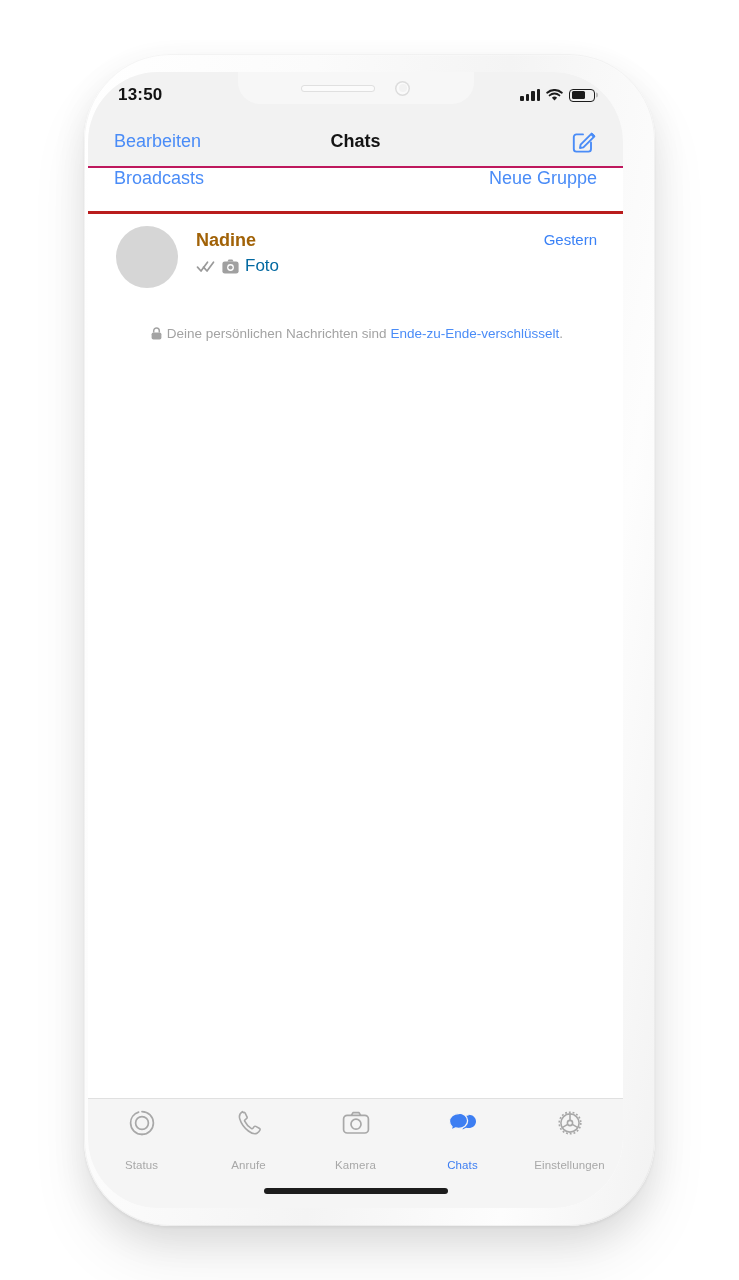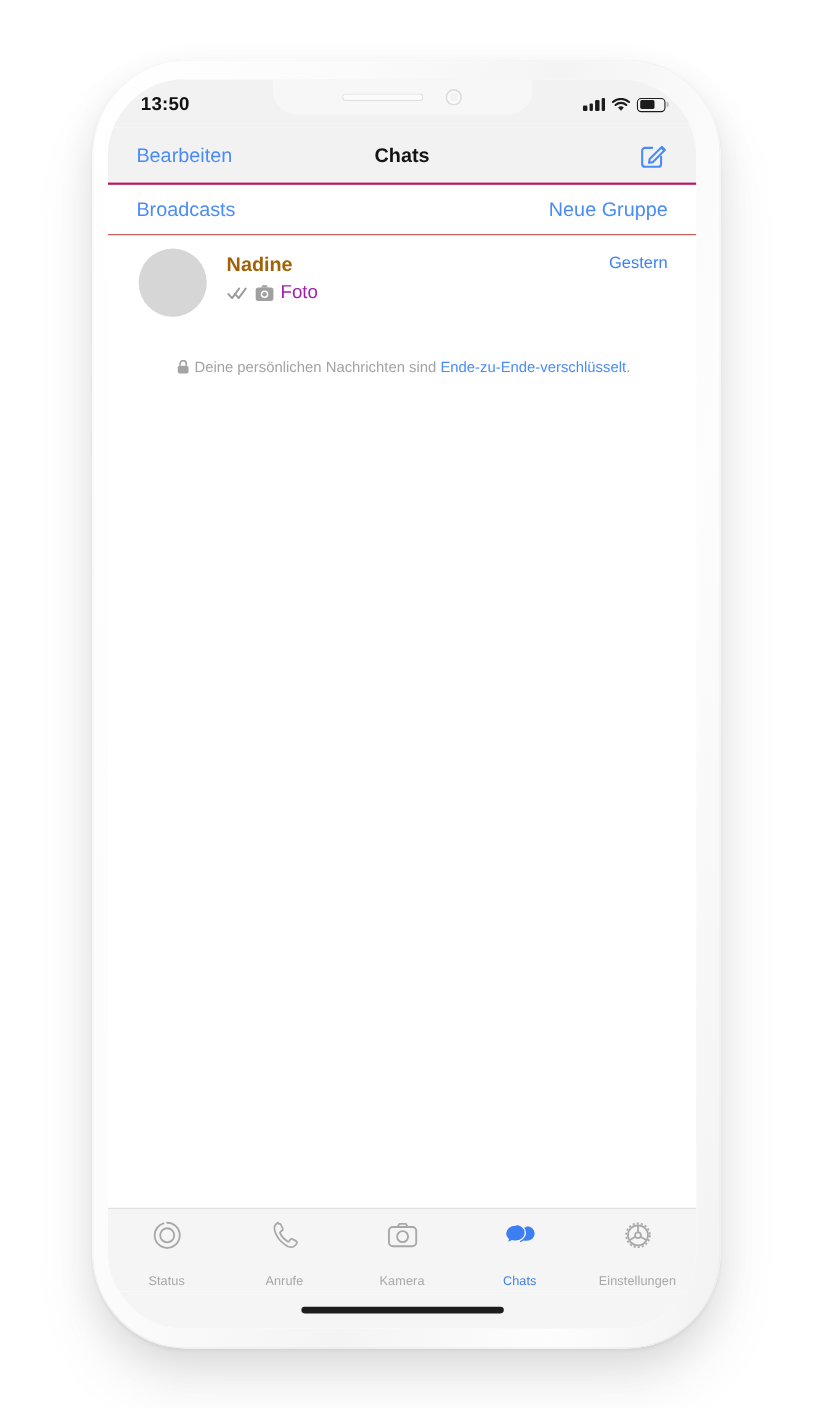"13:50" .screen { left: 98px -> 88px }
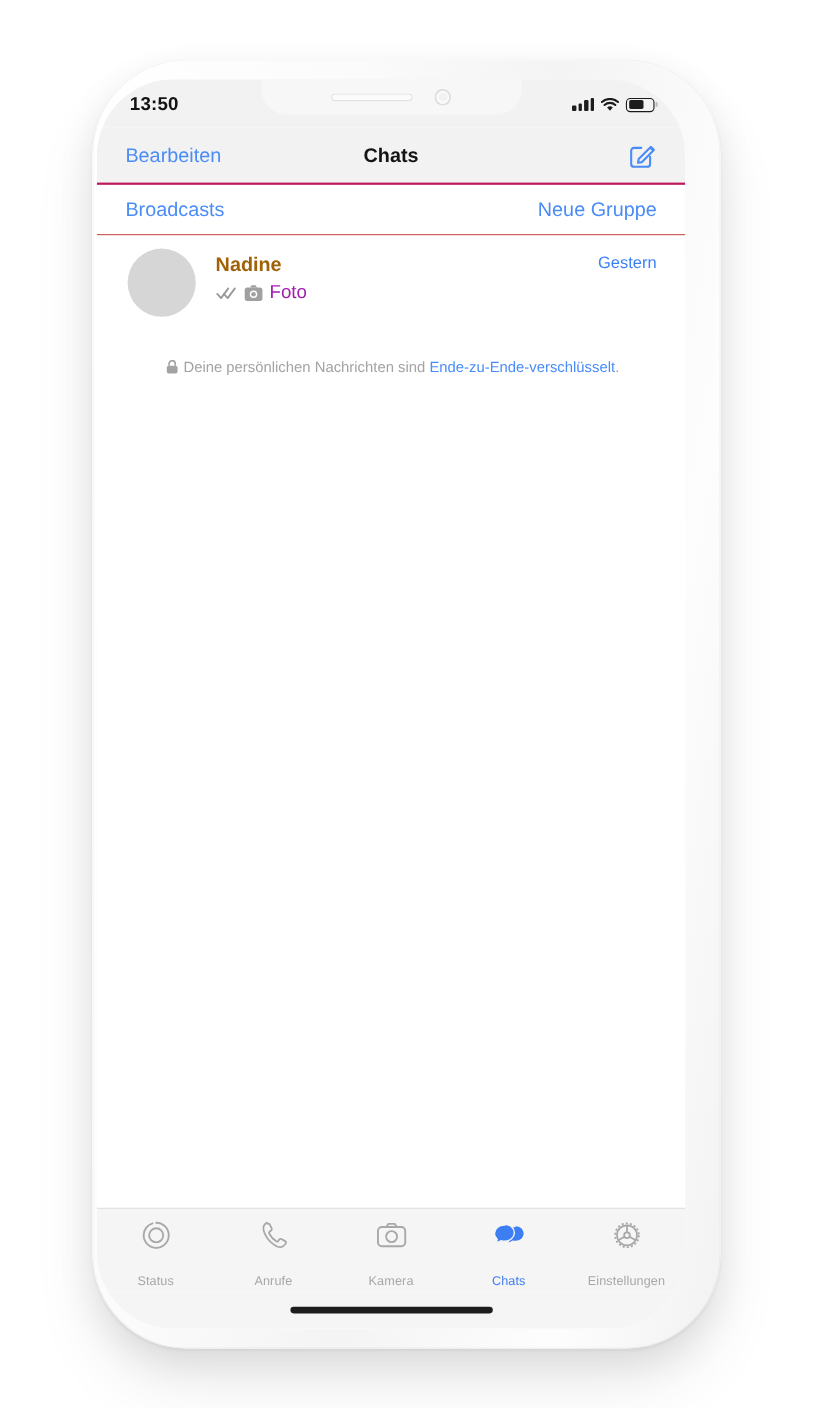"Broadcasts" .sub-bar { align-items: center -> none; border-bottom: 1px solid #b91c1c -> 3px solid #b91c1c }
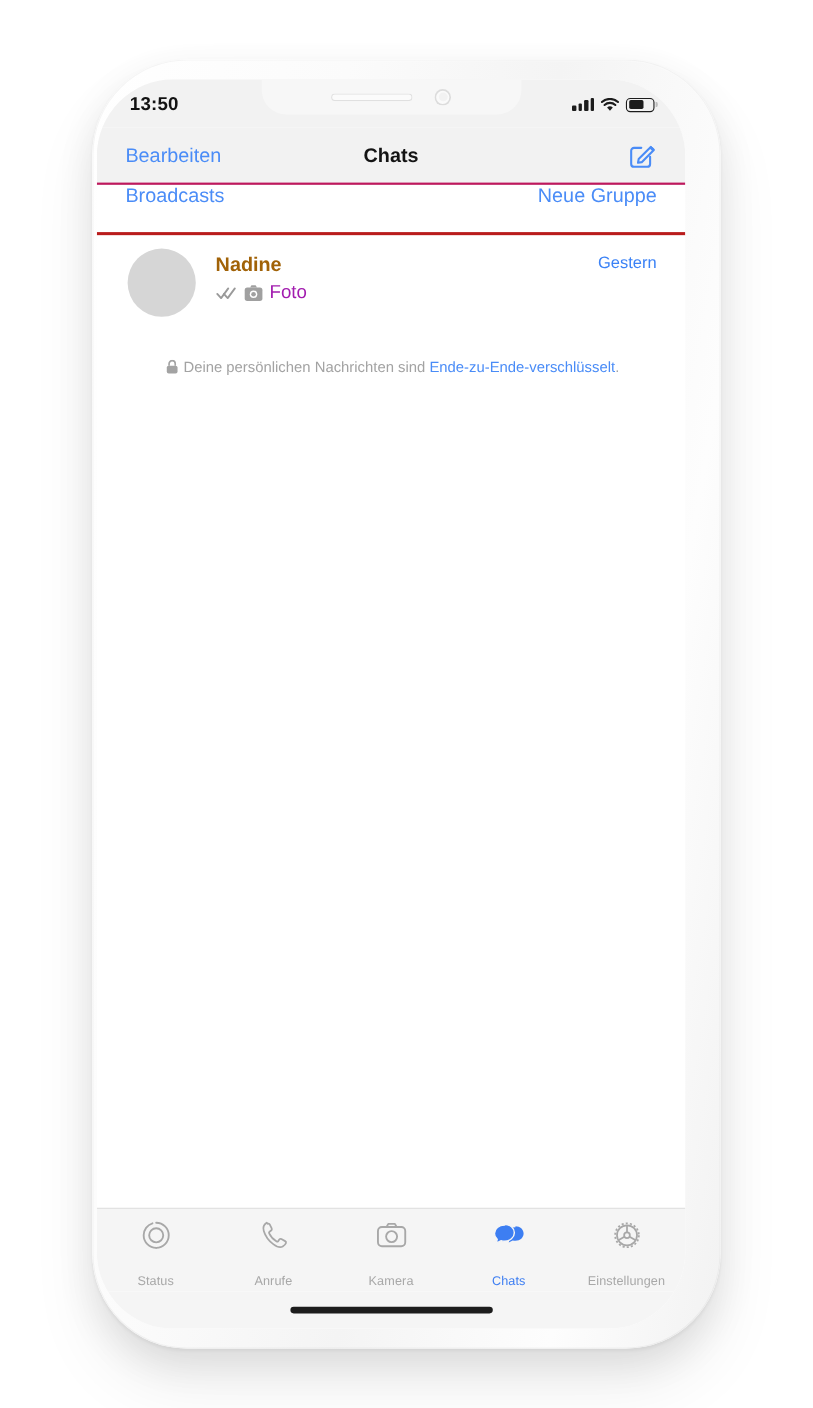"Foto" .preview-text { color: #a21caf -> #0369a1 }
